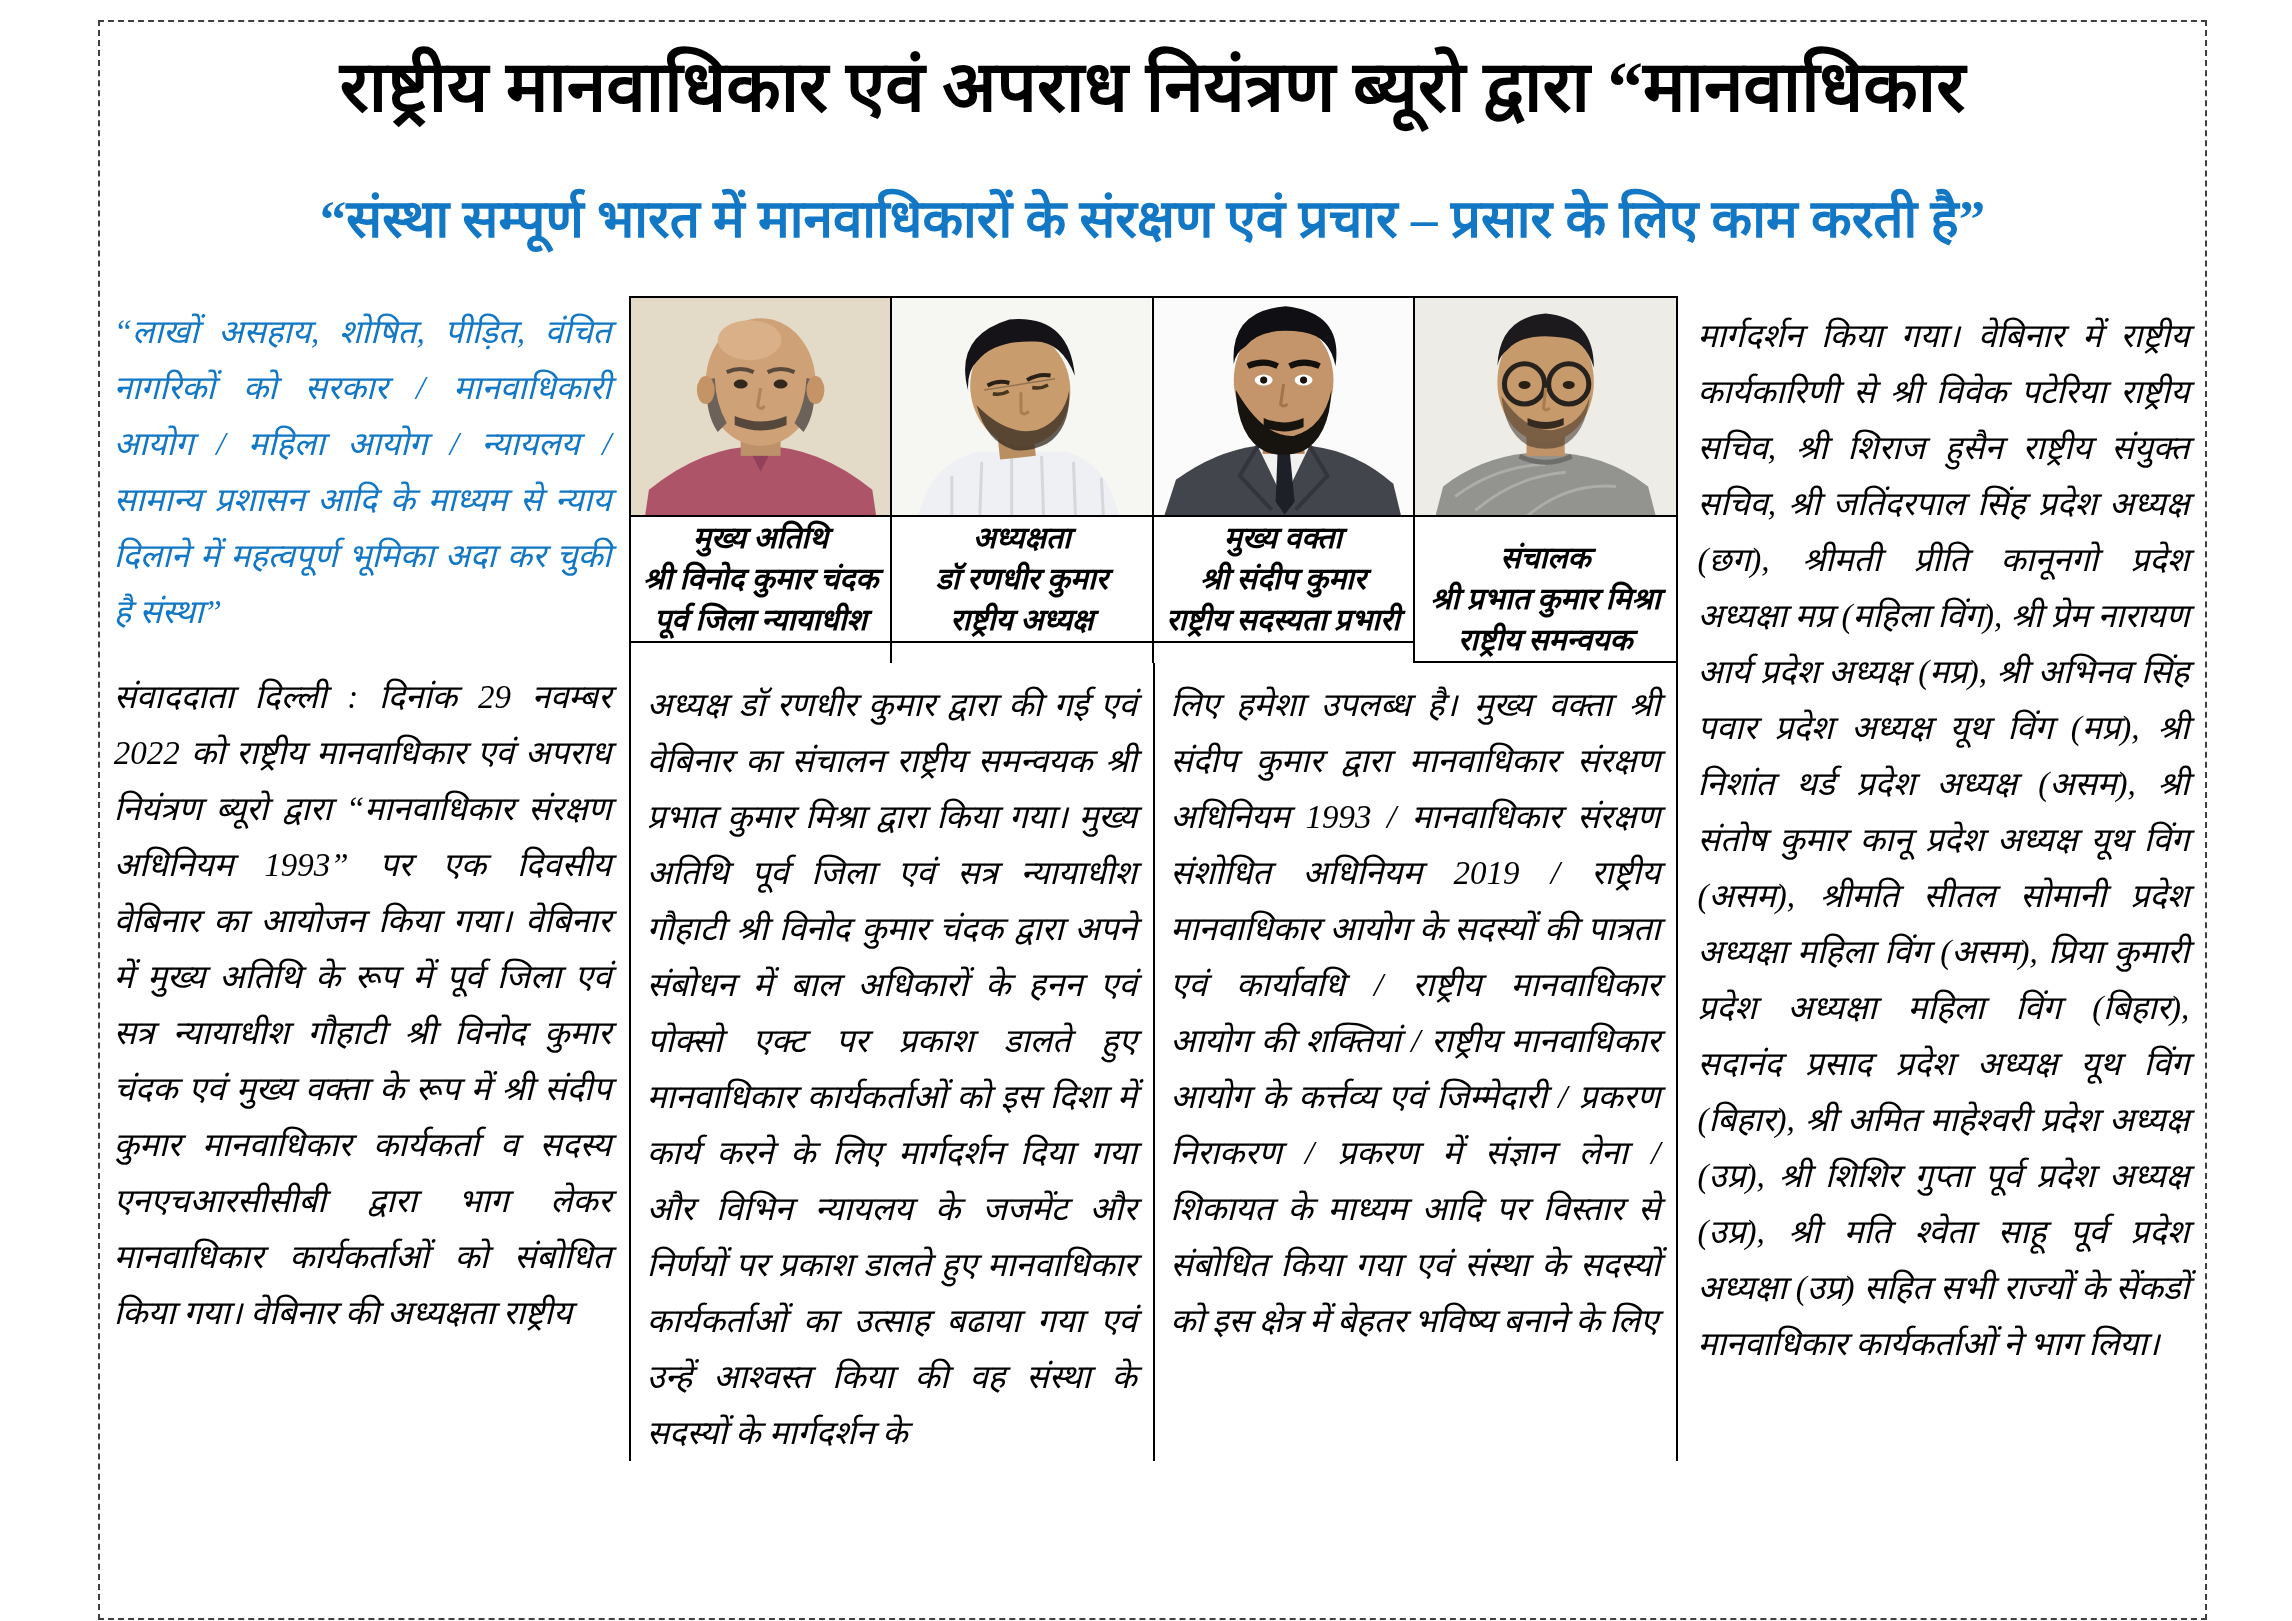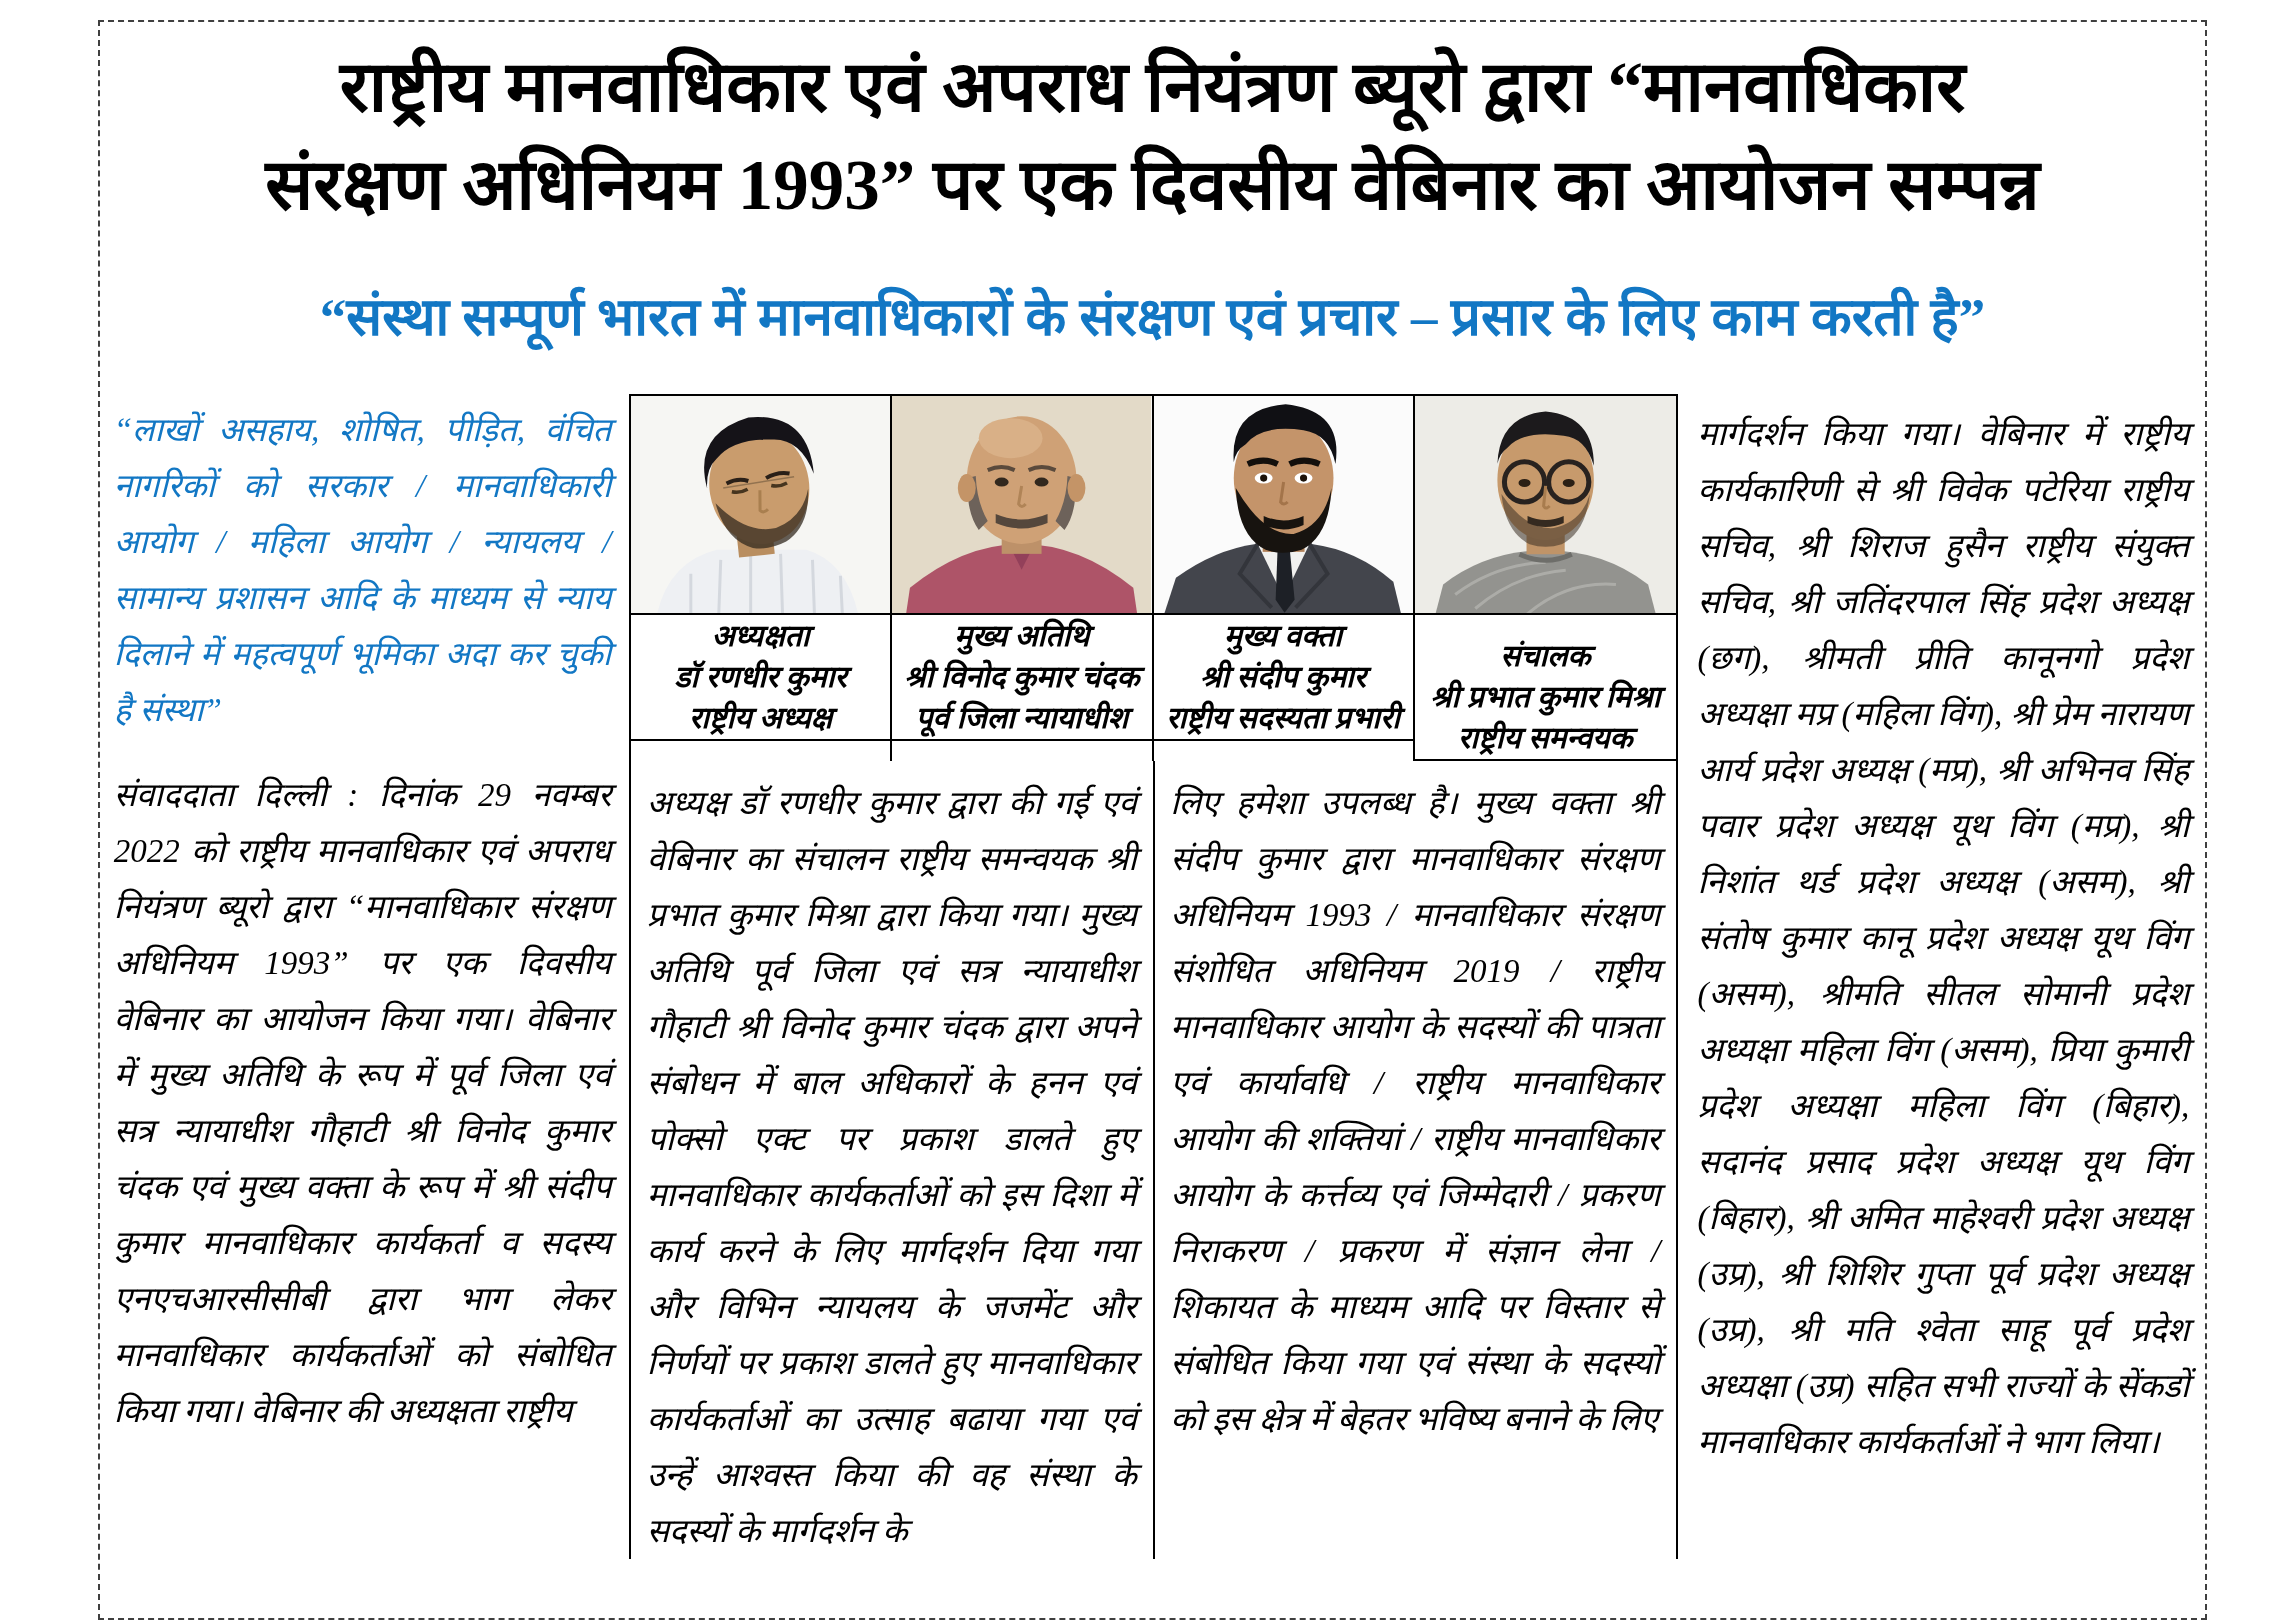"संरक्षण अधिनियम 1993” पर एक" div { html: <div>संरक्षण अधिनियम 1993” पर एक दिवसीय वेबिनार का आयोजन सम्पन्न</div> -> none }
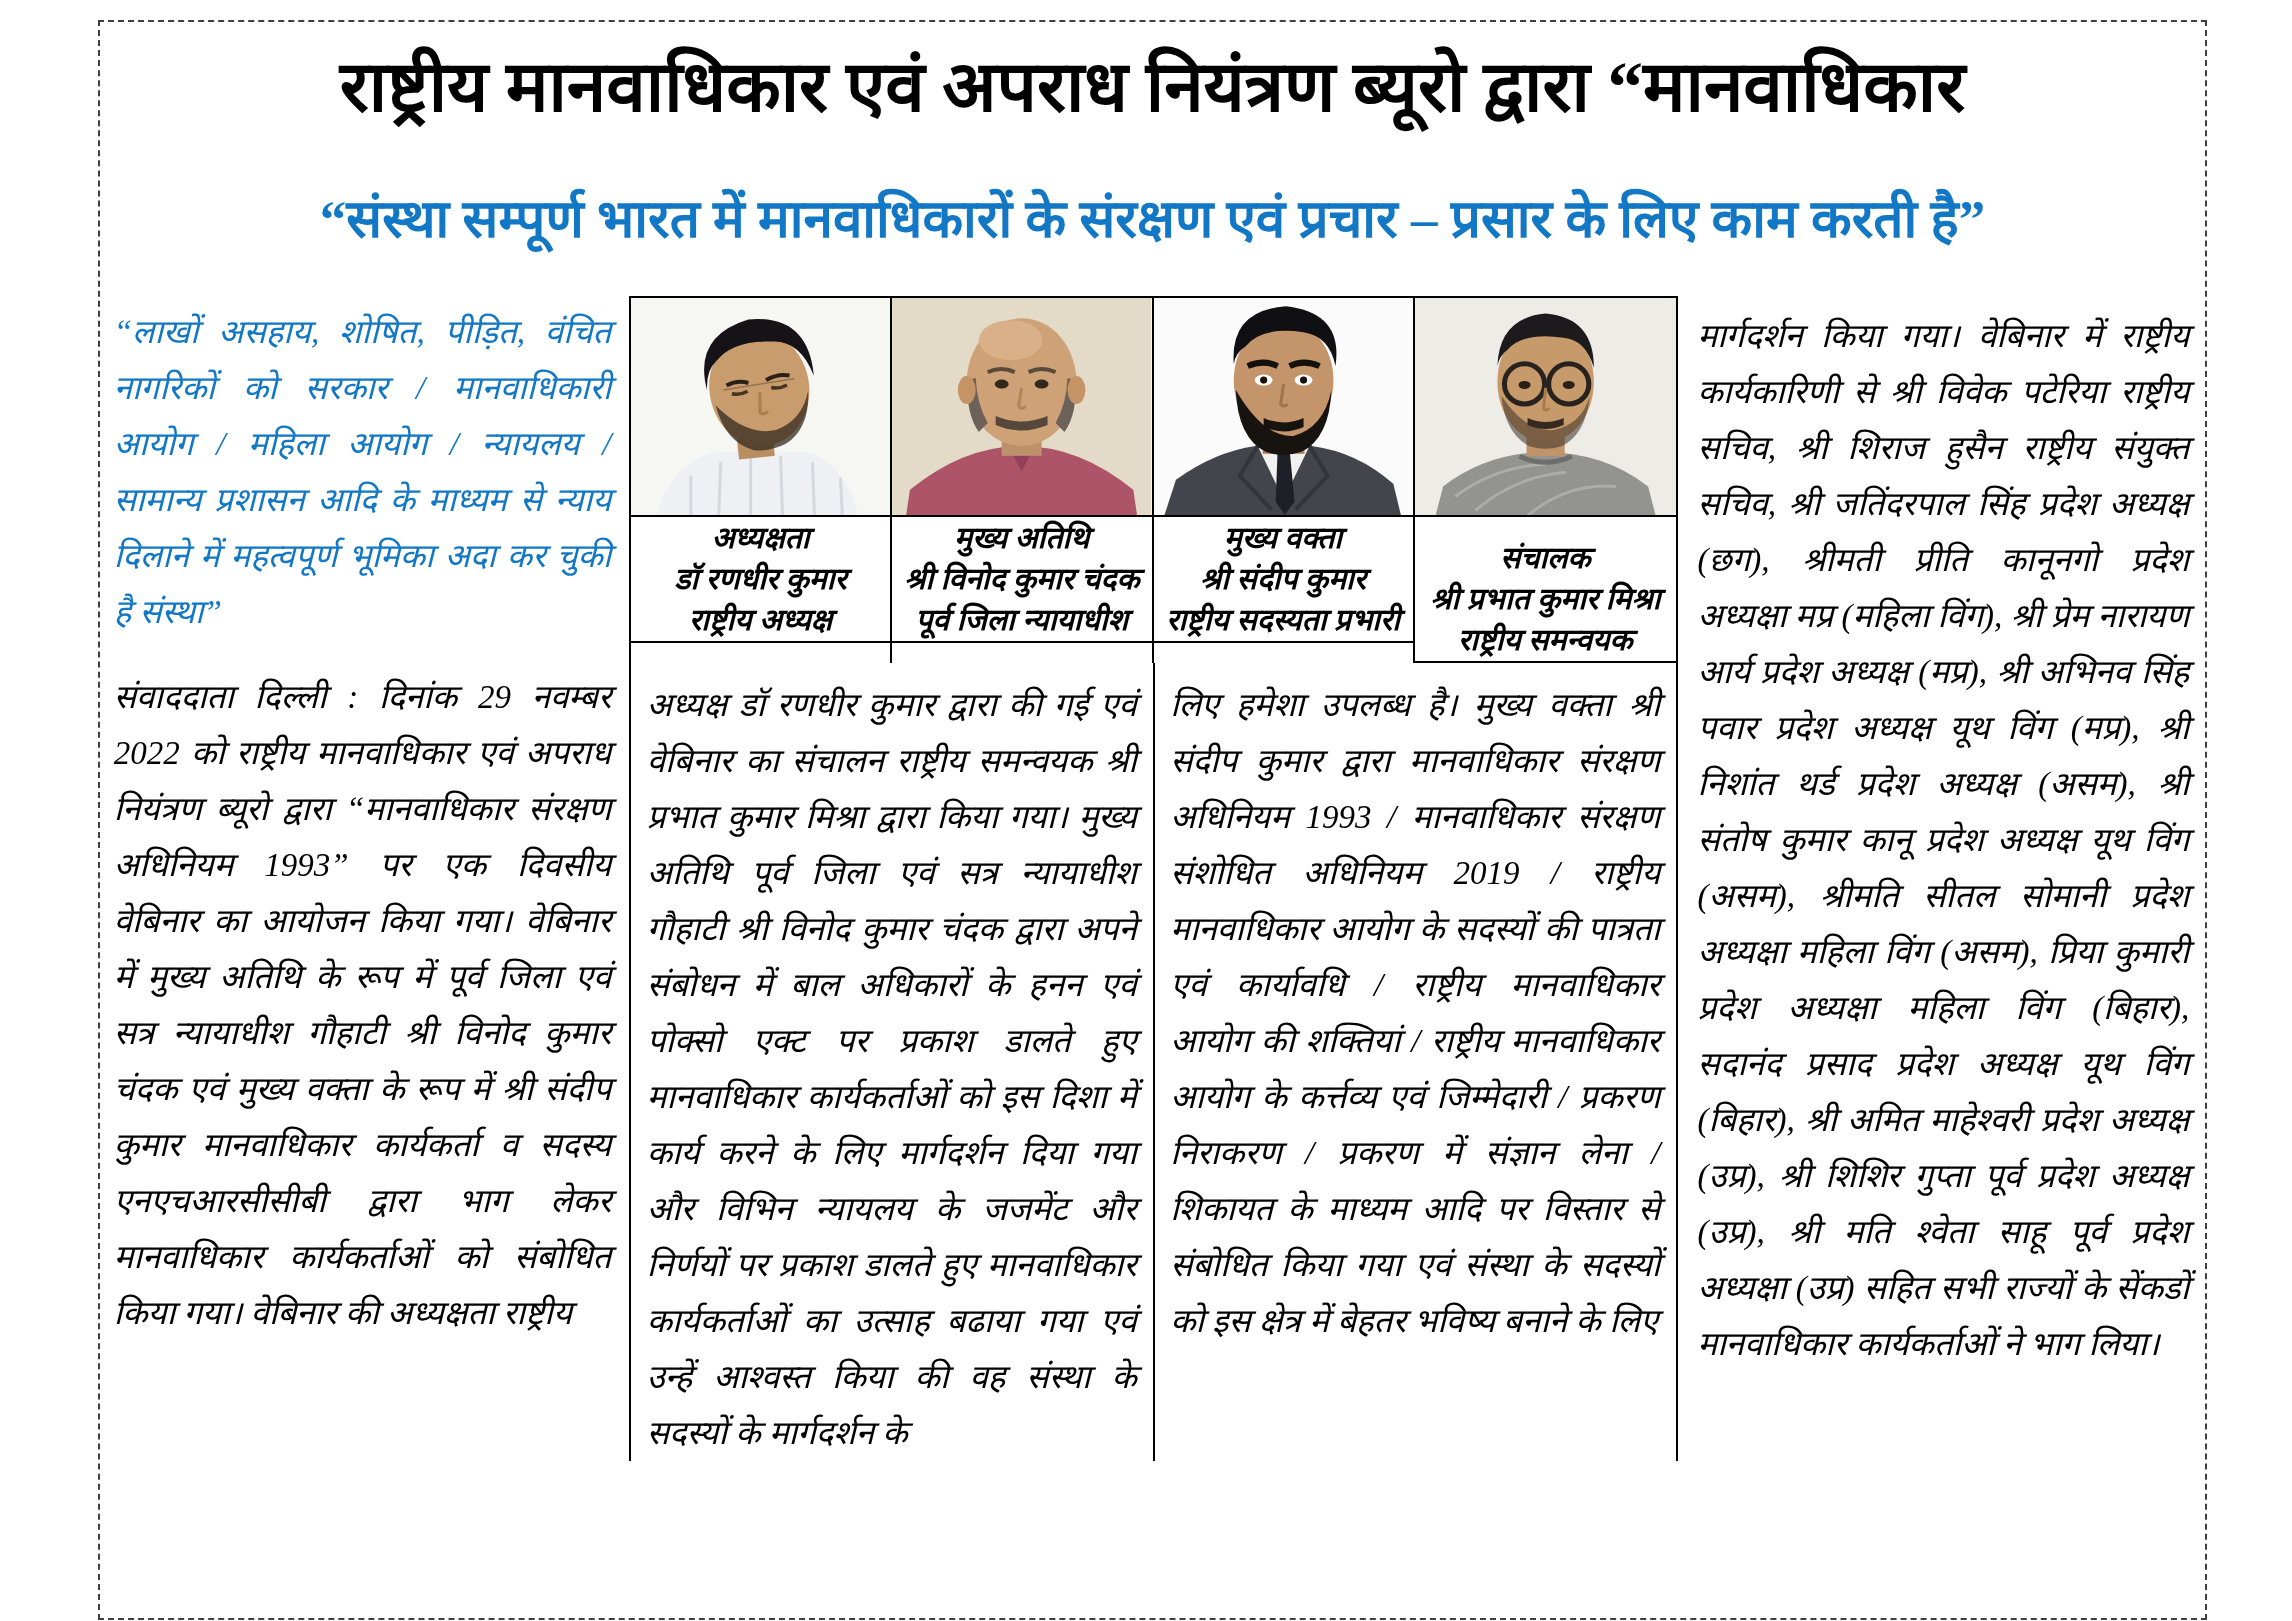"अध्यक्षता" div.person { order: before "मुख्य अतिथि" -> after "मुख्य अतिथि" }
